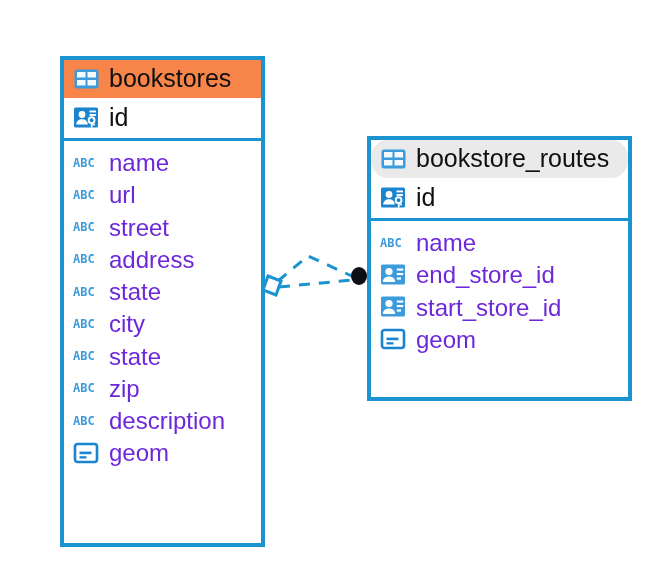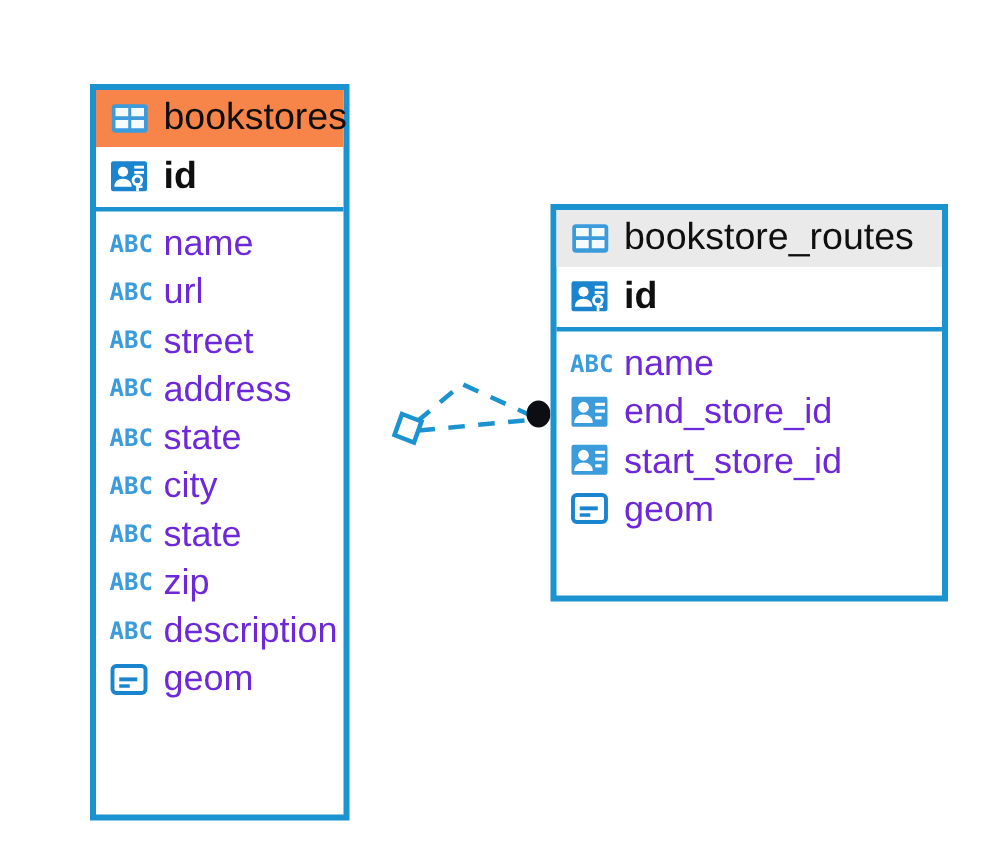"bookstores" div.entity { width: 173px -> 205px }
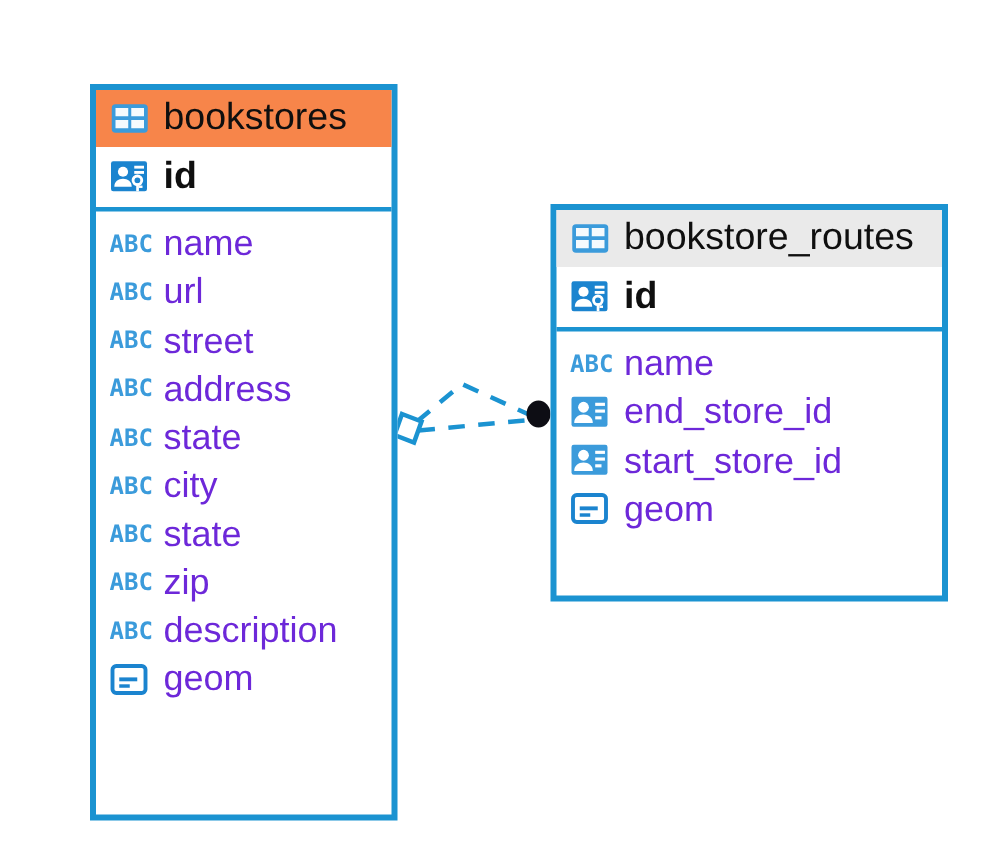"id" .pk-label { font-weight: bold -> normal }
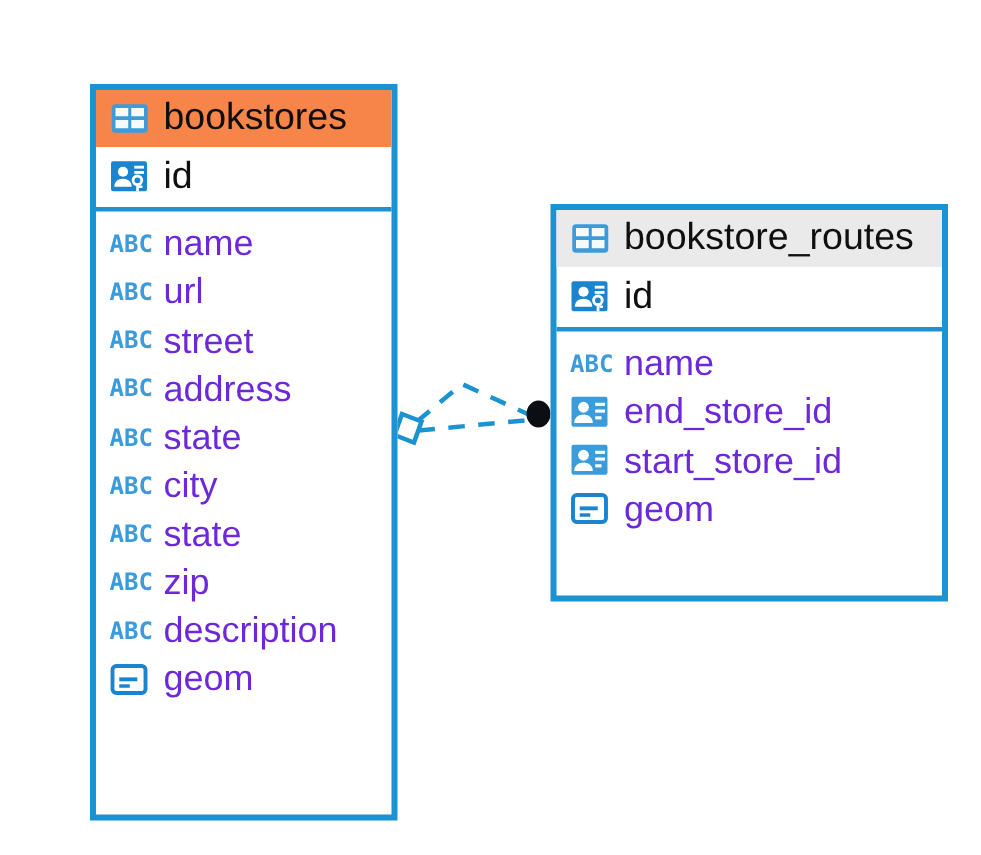"ABC" .abc-text { font-size: 16px -> 12px }
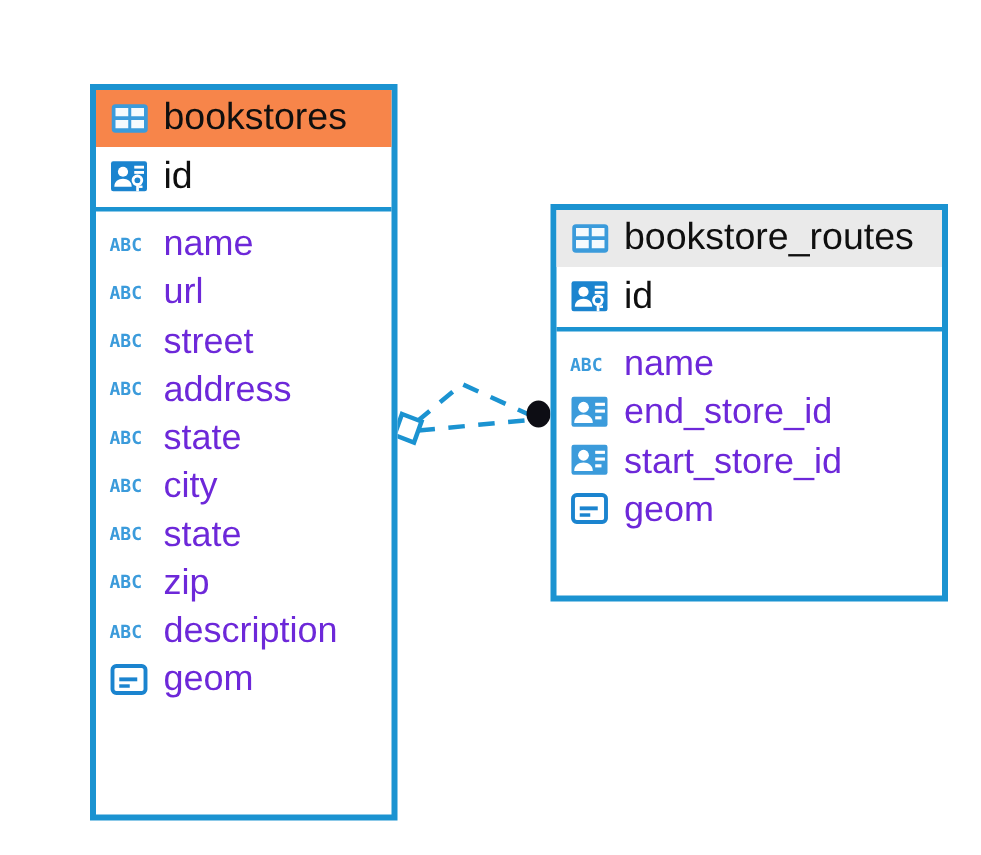"bookstore_routes" .entity-header.accent-grey { border-radius: none -> 17px }
